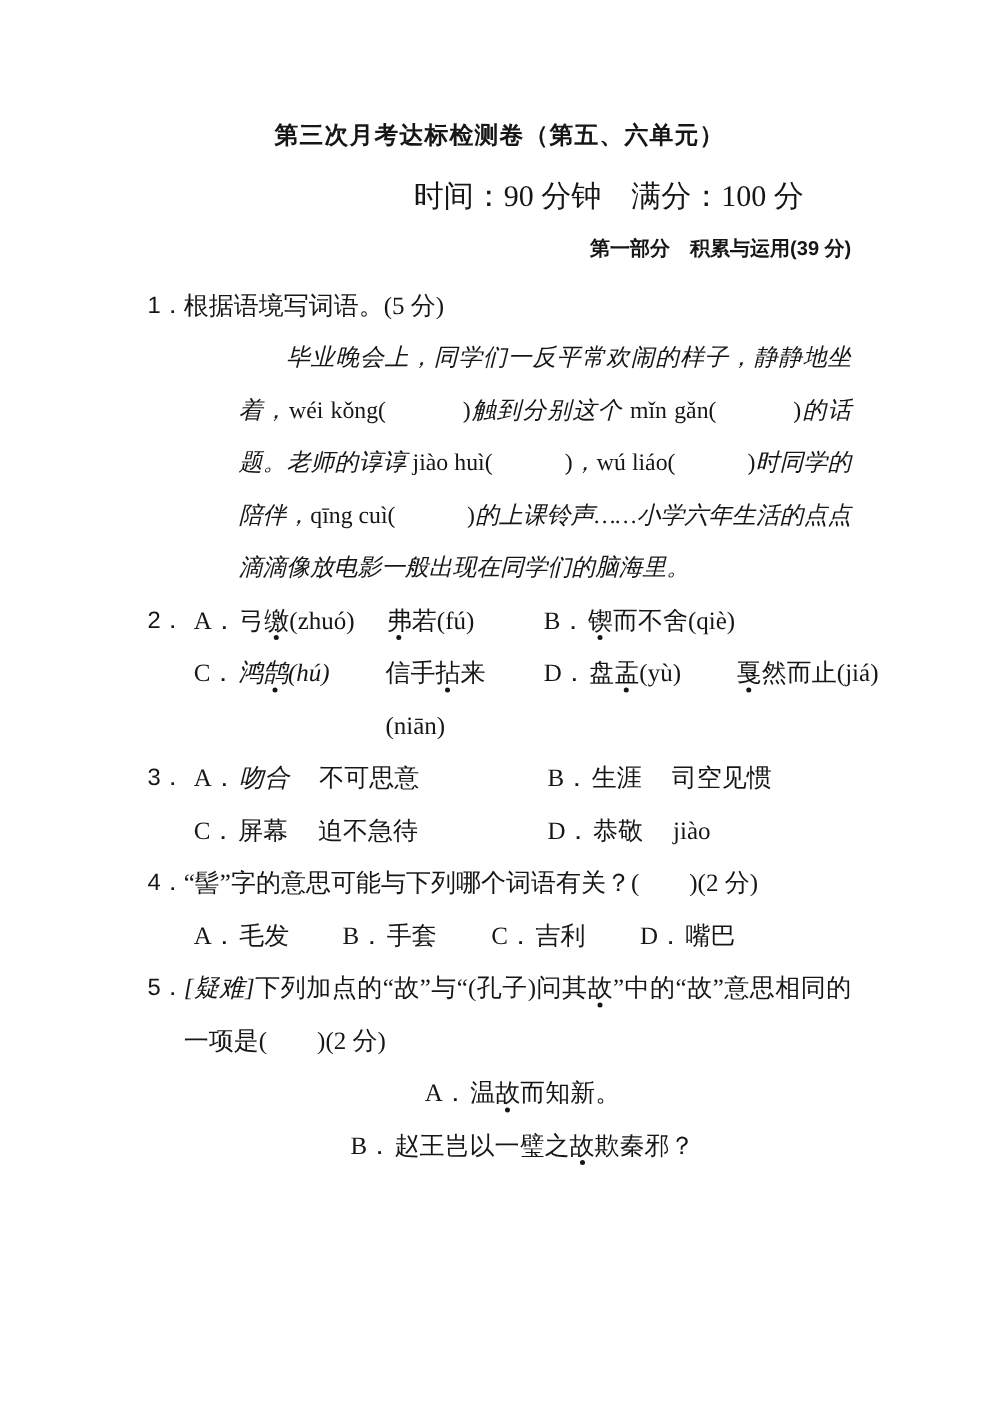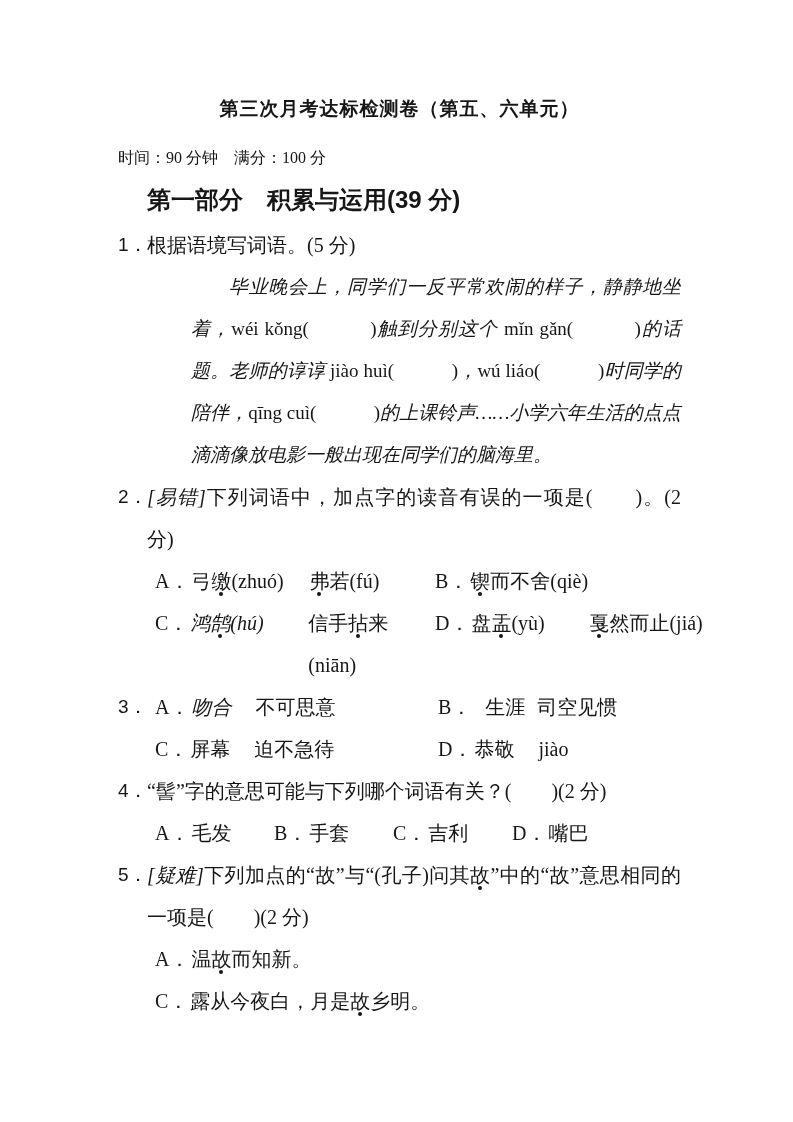"时间：90 分钟 满分：100 分" .info { font-size: 16px -> 24px; text-align: none -> right }
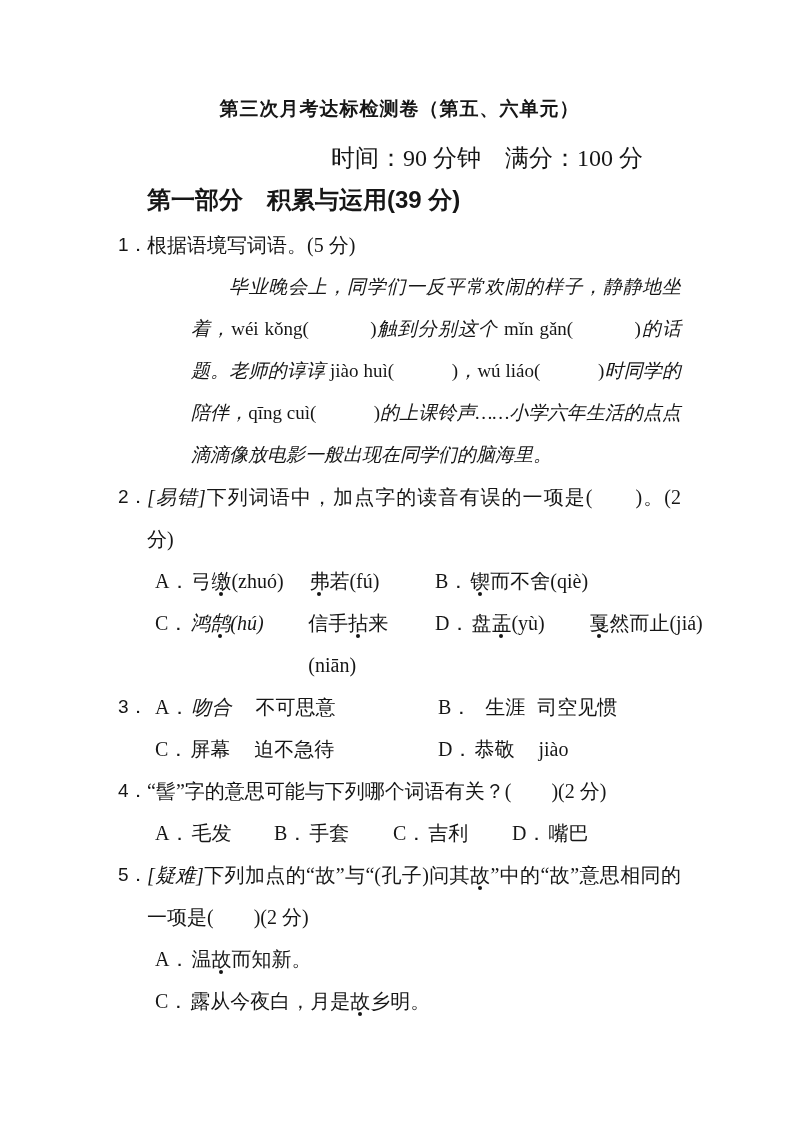"第一部分 积累与运用(39 分)" .section { font-size: 24px -> 16px; text-align: left -> right }
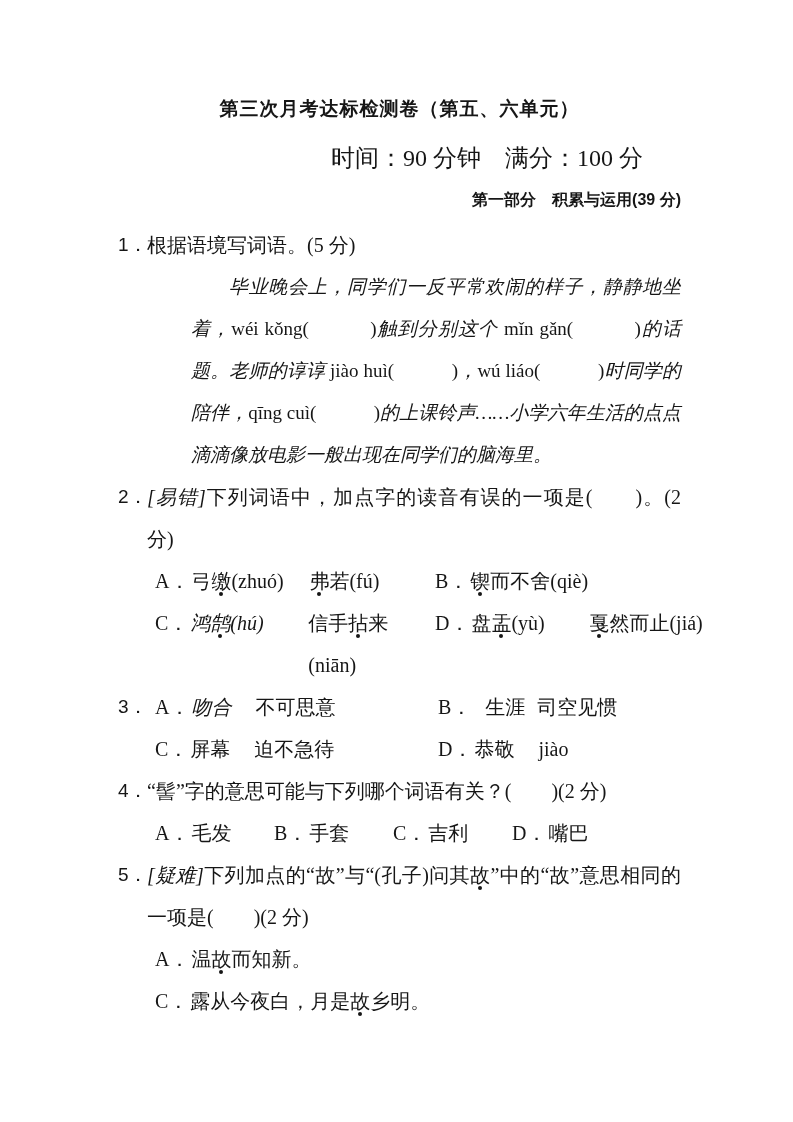"[易错]下列词语中，加点字的读音有误的一项是( )。(2 分)" div.stem { html: <div><span>[易错]</span><span>下列词语中，加点字的读音有误的一项是( )。(2 分)</span></div> -> none }
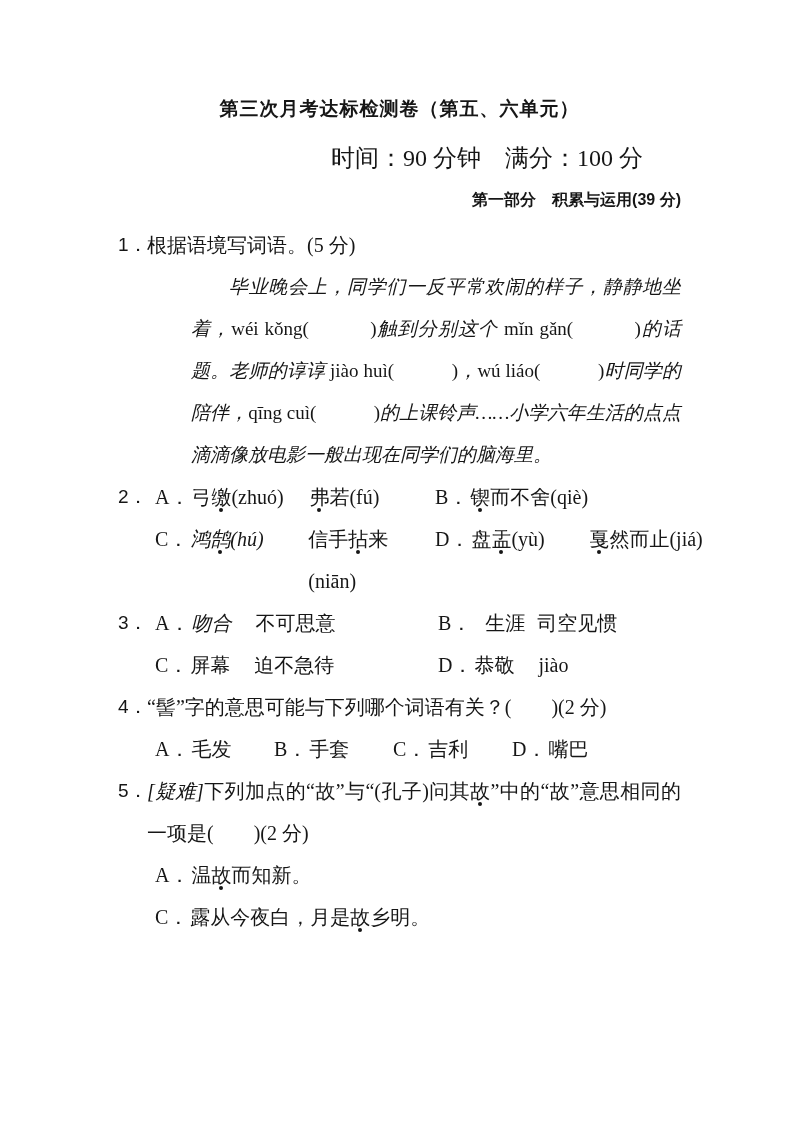"生涯" span.item { text-align: center -> none }
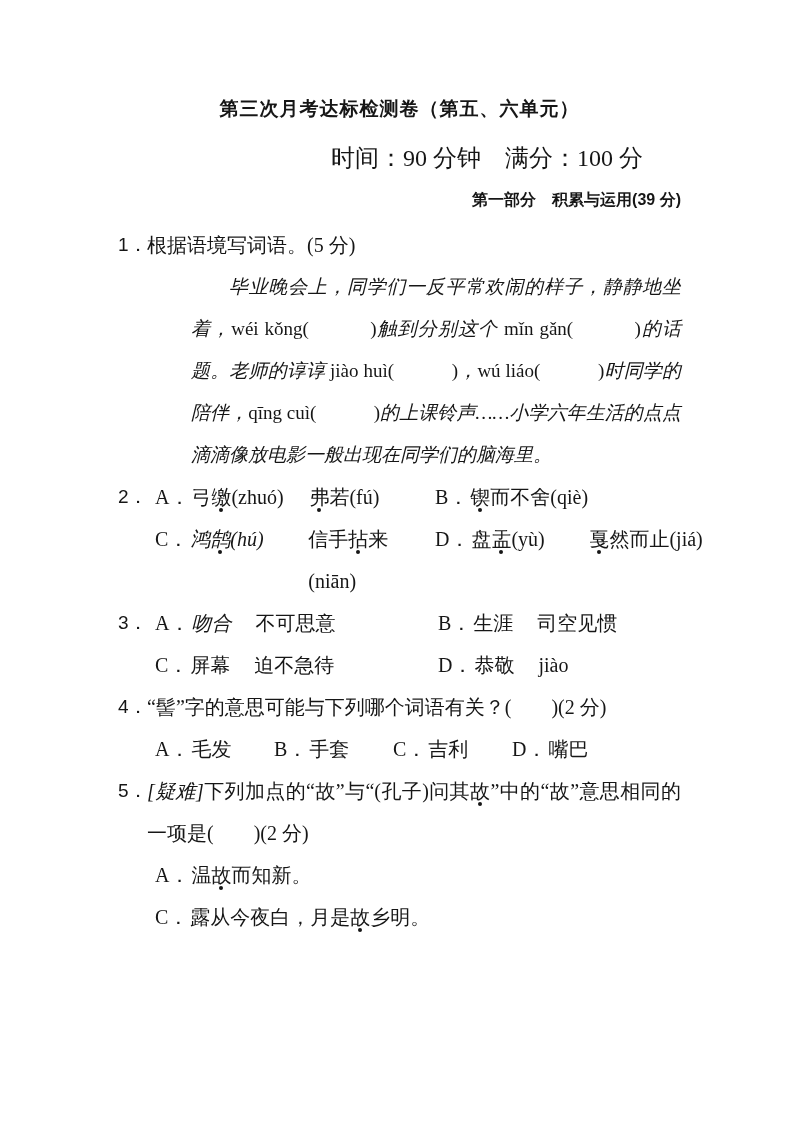"A．温故而知新。" .opt-line { text-align: left -> center }
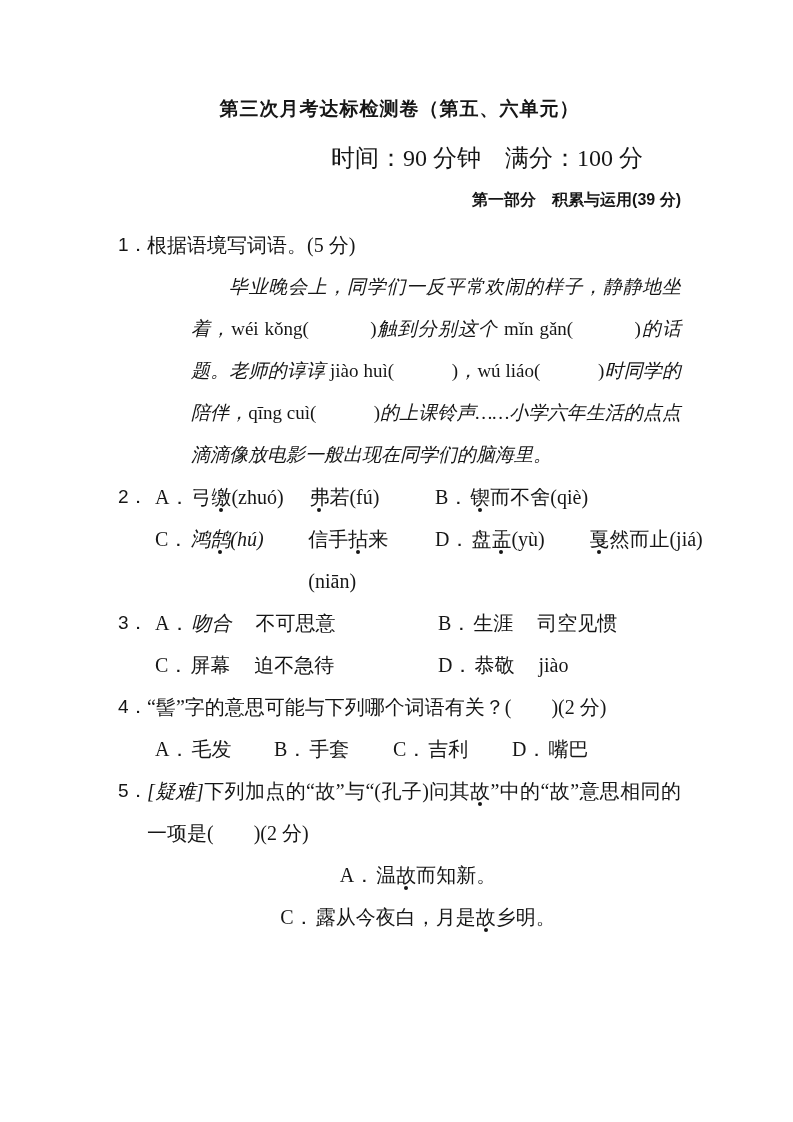"B．赵王岂以一璧之故欺秦邪？" div.opt-line { html: none -> <div><span>B．</span><span><span>赵王岂以一璧之</span><span>故</span><span>欺秦邪？</span></span></div> }
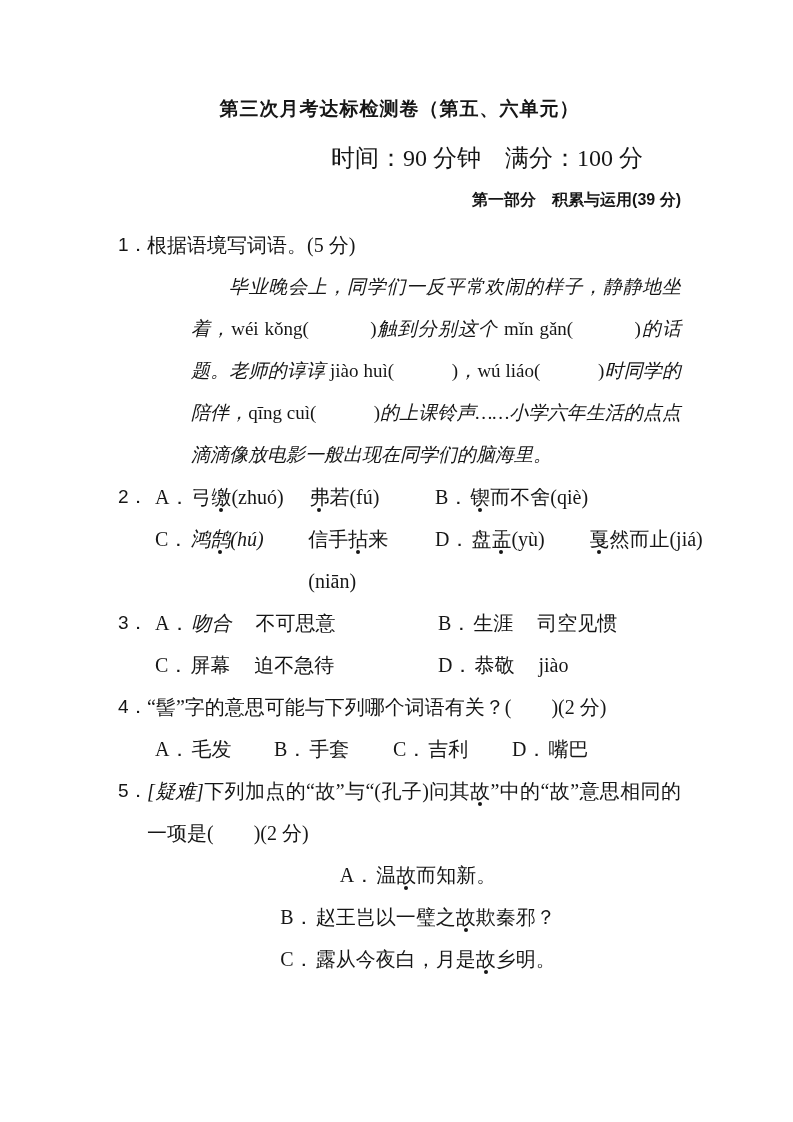"C．露从今夜白，月是故乡明。" div.opt-line { html: <div><span>C．</span><span><span>露从今夜白，月是</span><span>故</span><span>乡明。</span></span></div> -> none }
